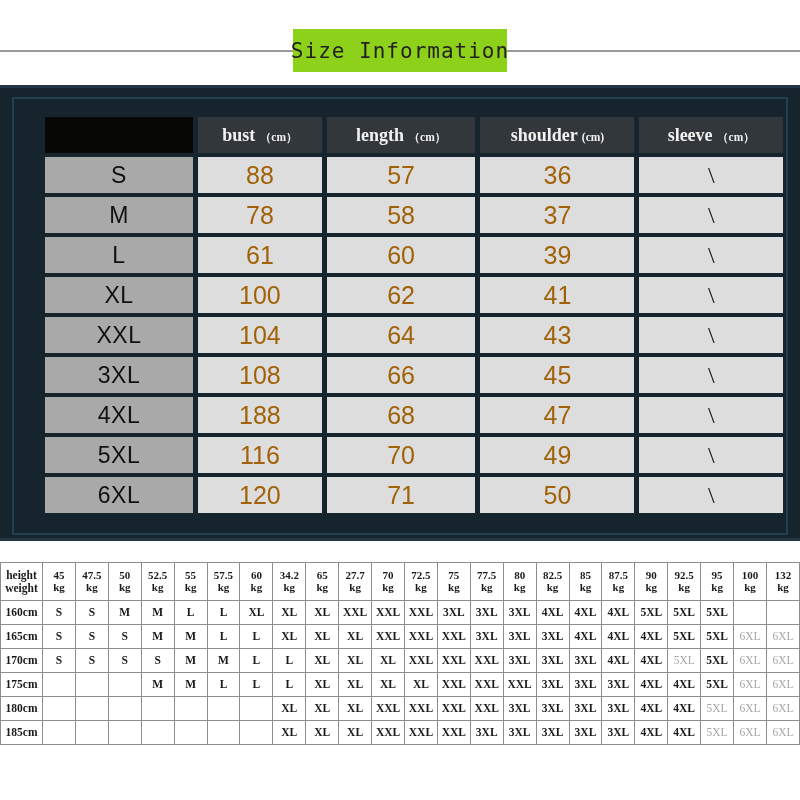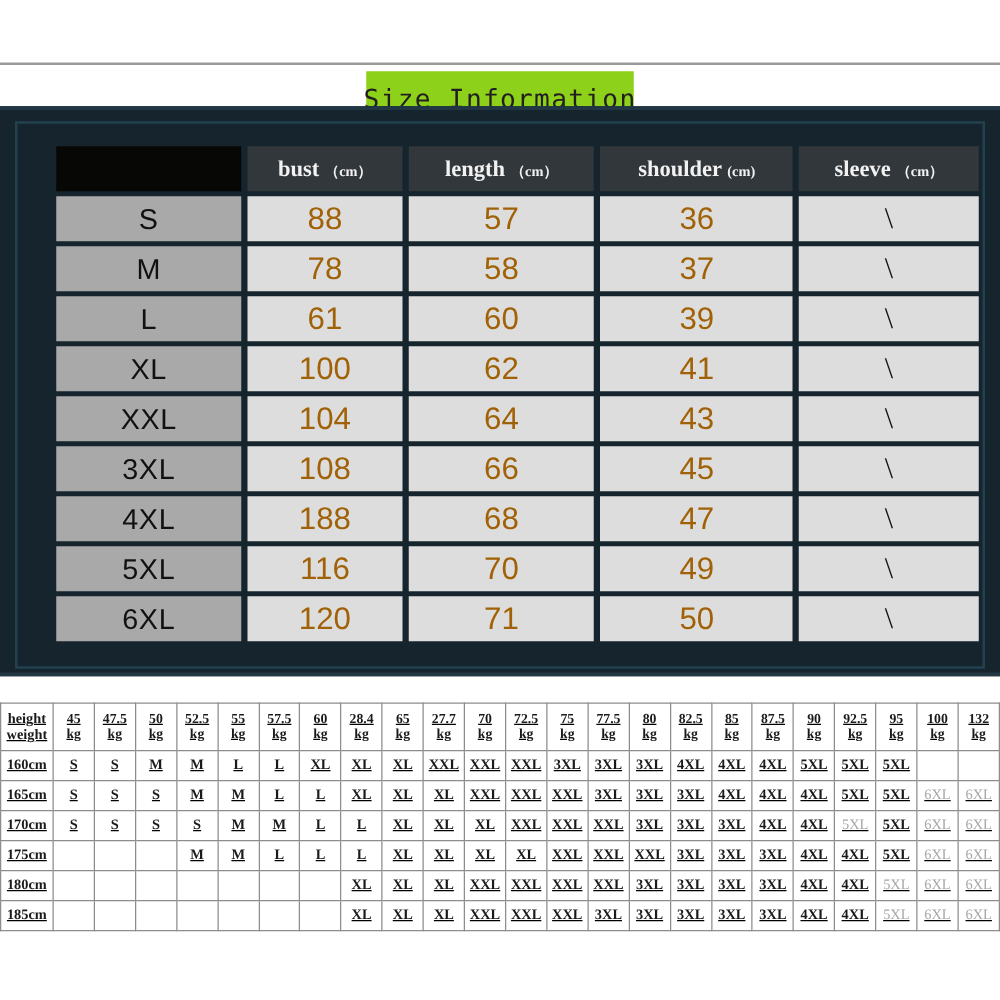"Size Information" .title-banner { margin-top: 28px -> none }
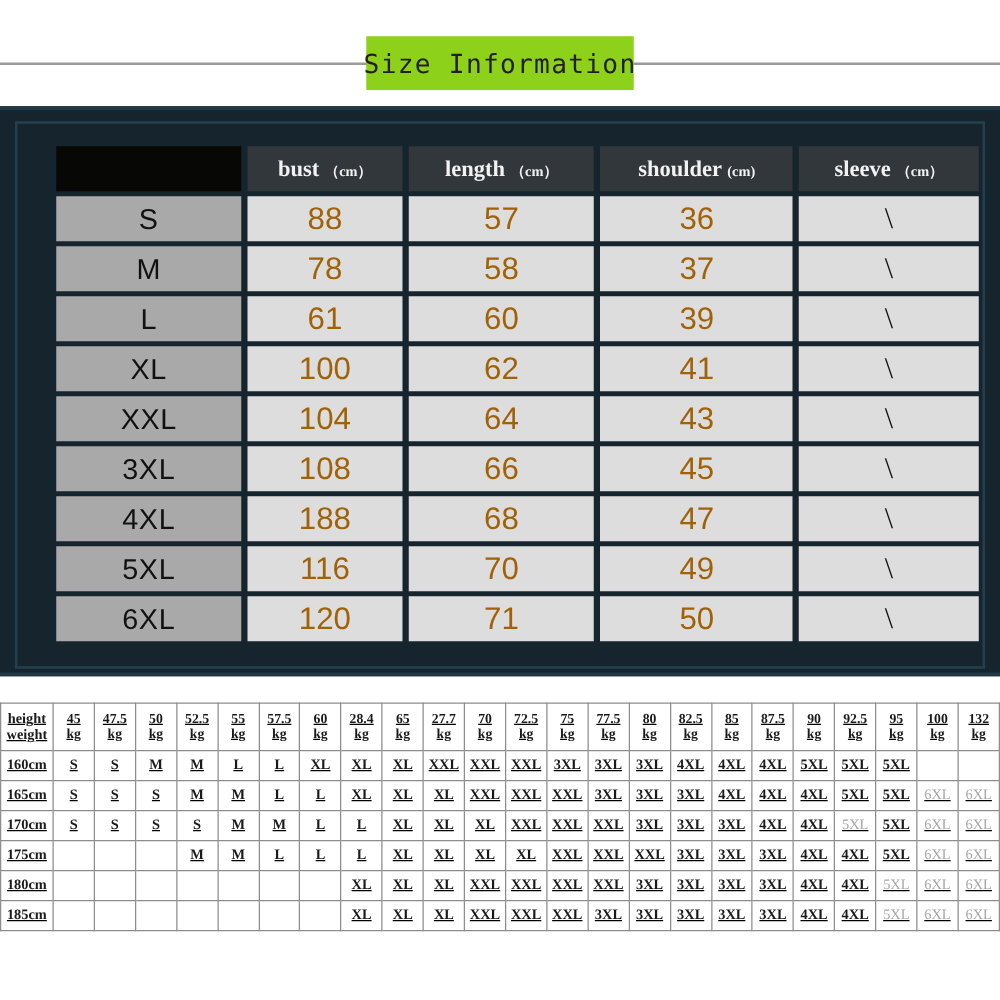"height" .hw-wrap { text-decoration: underline -> none }
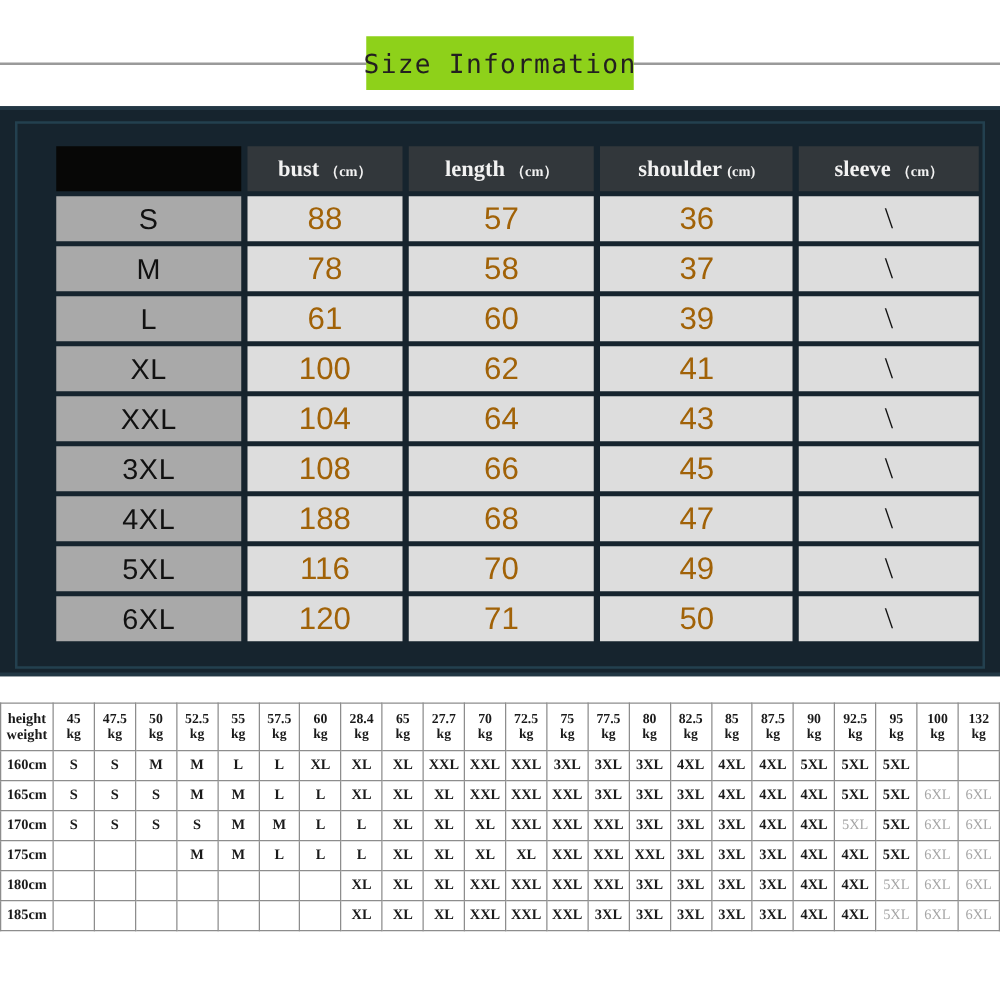"28.4" span { text: 28.4 -> 34.2 }
